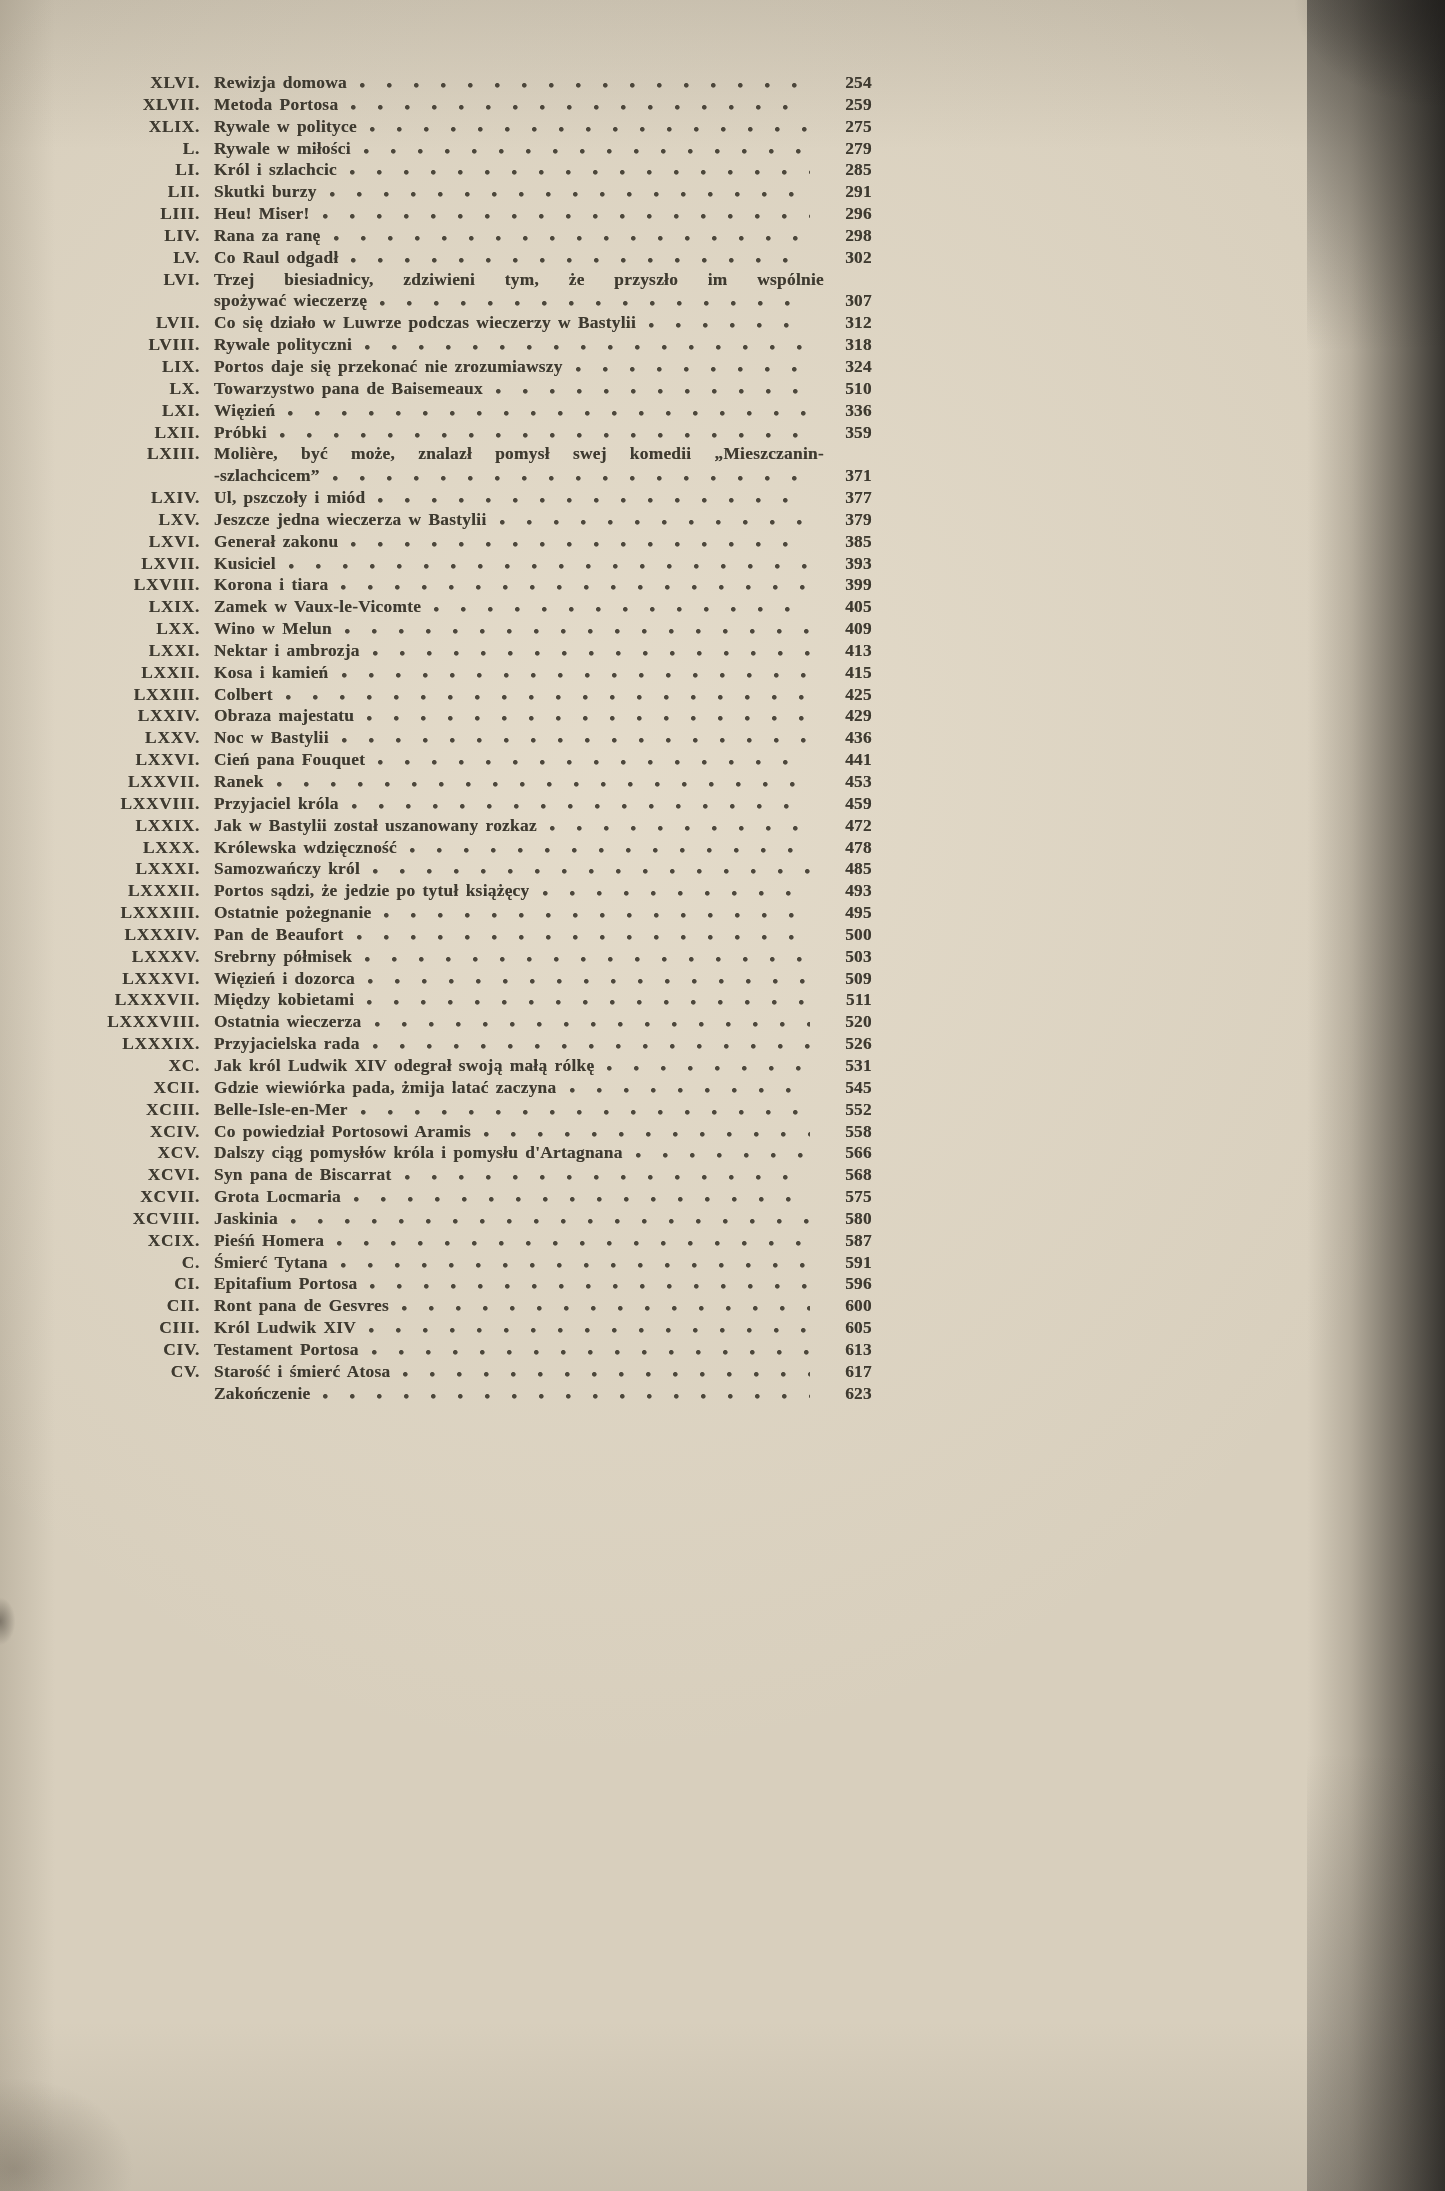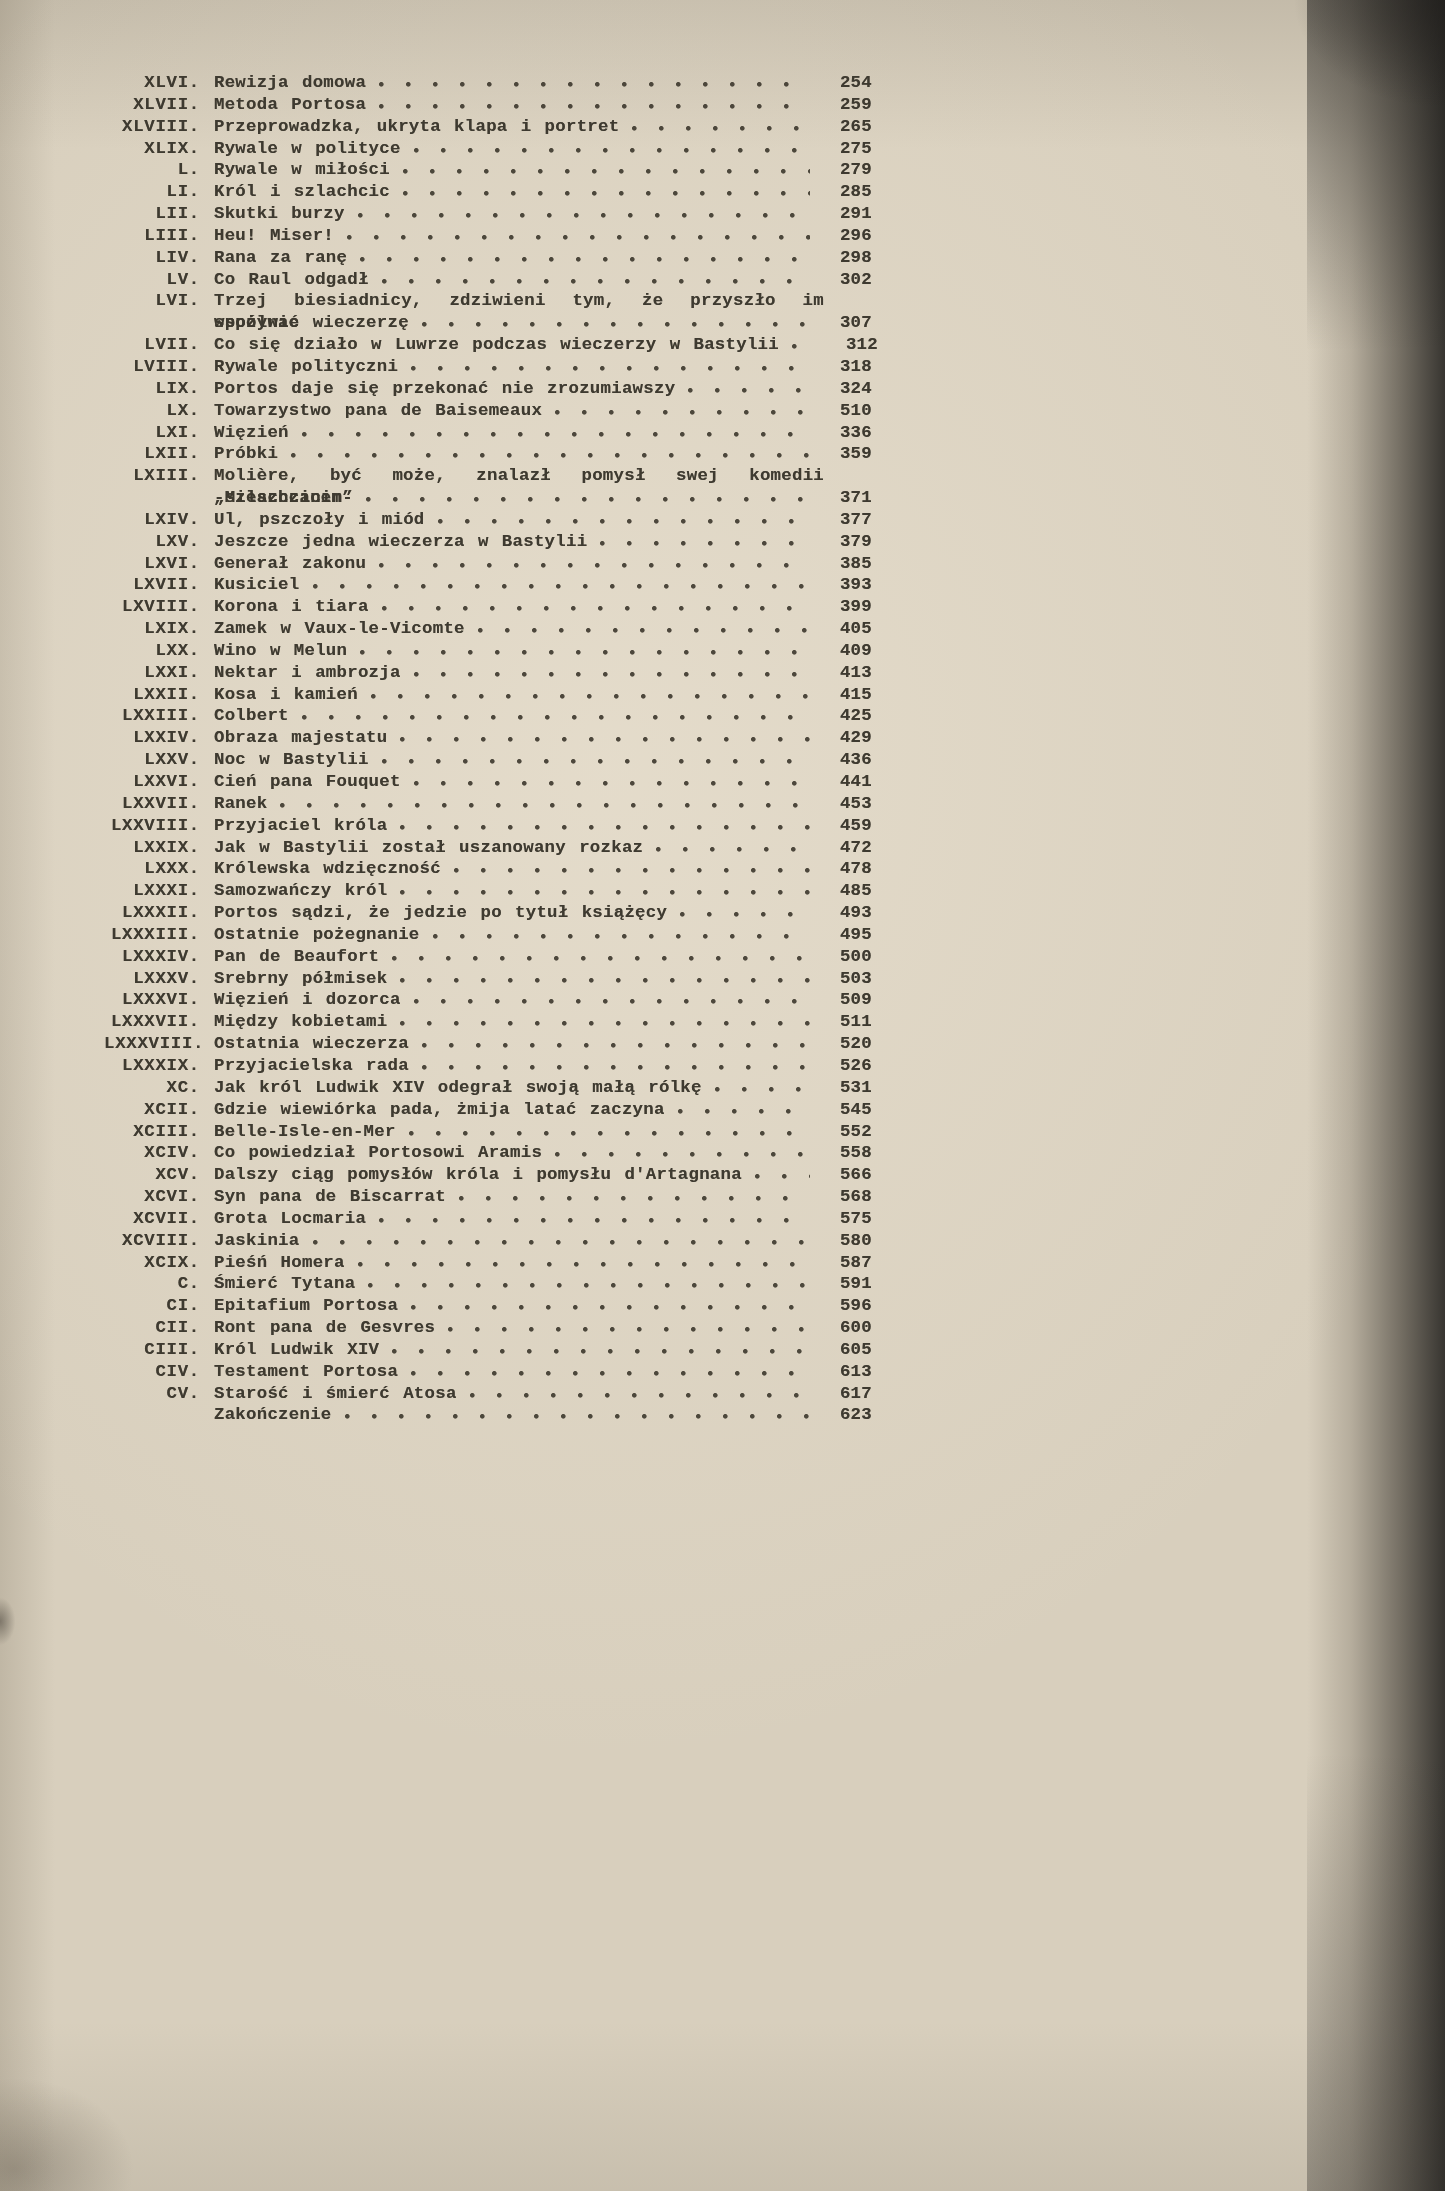"XLVI." .toc { font-family: Liberation Mono, monospace -> none }
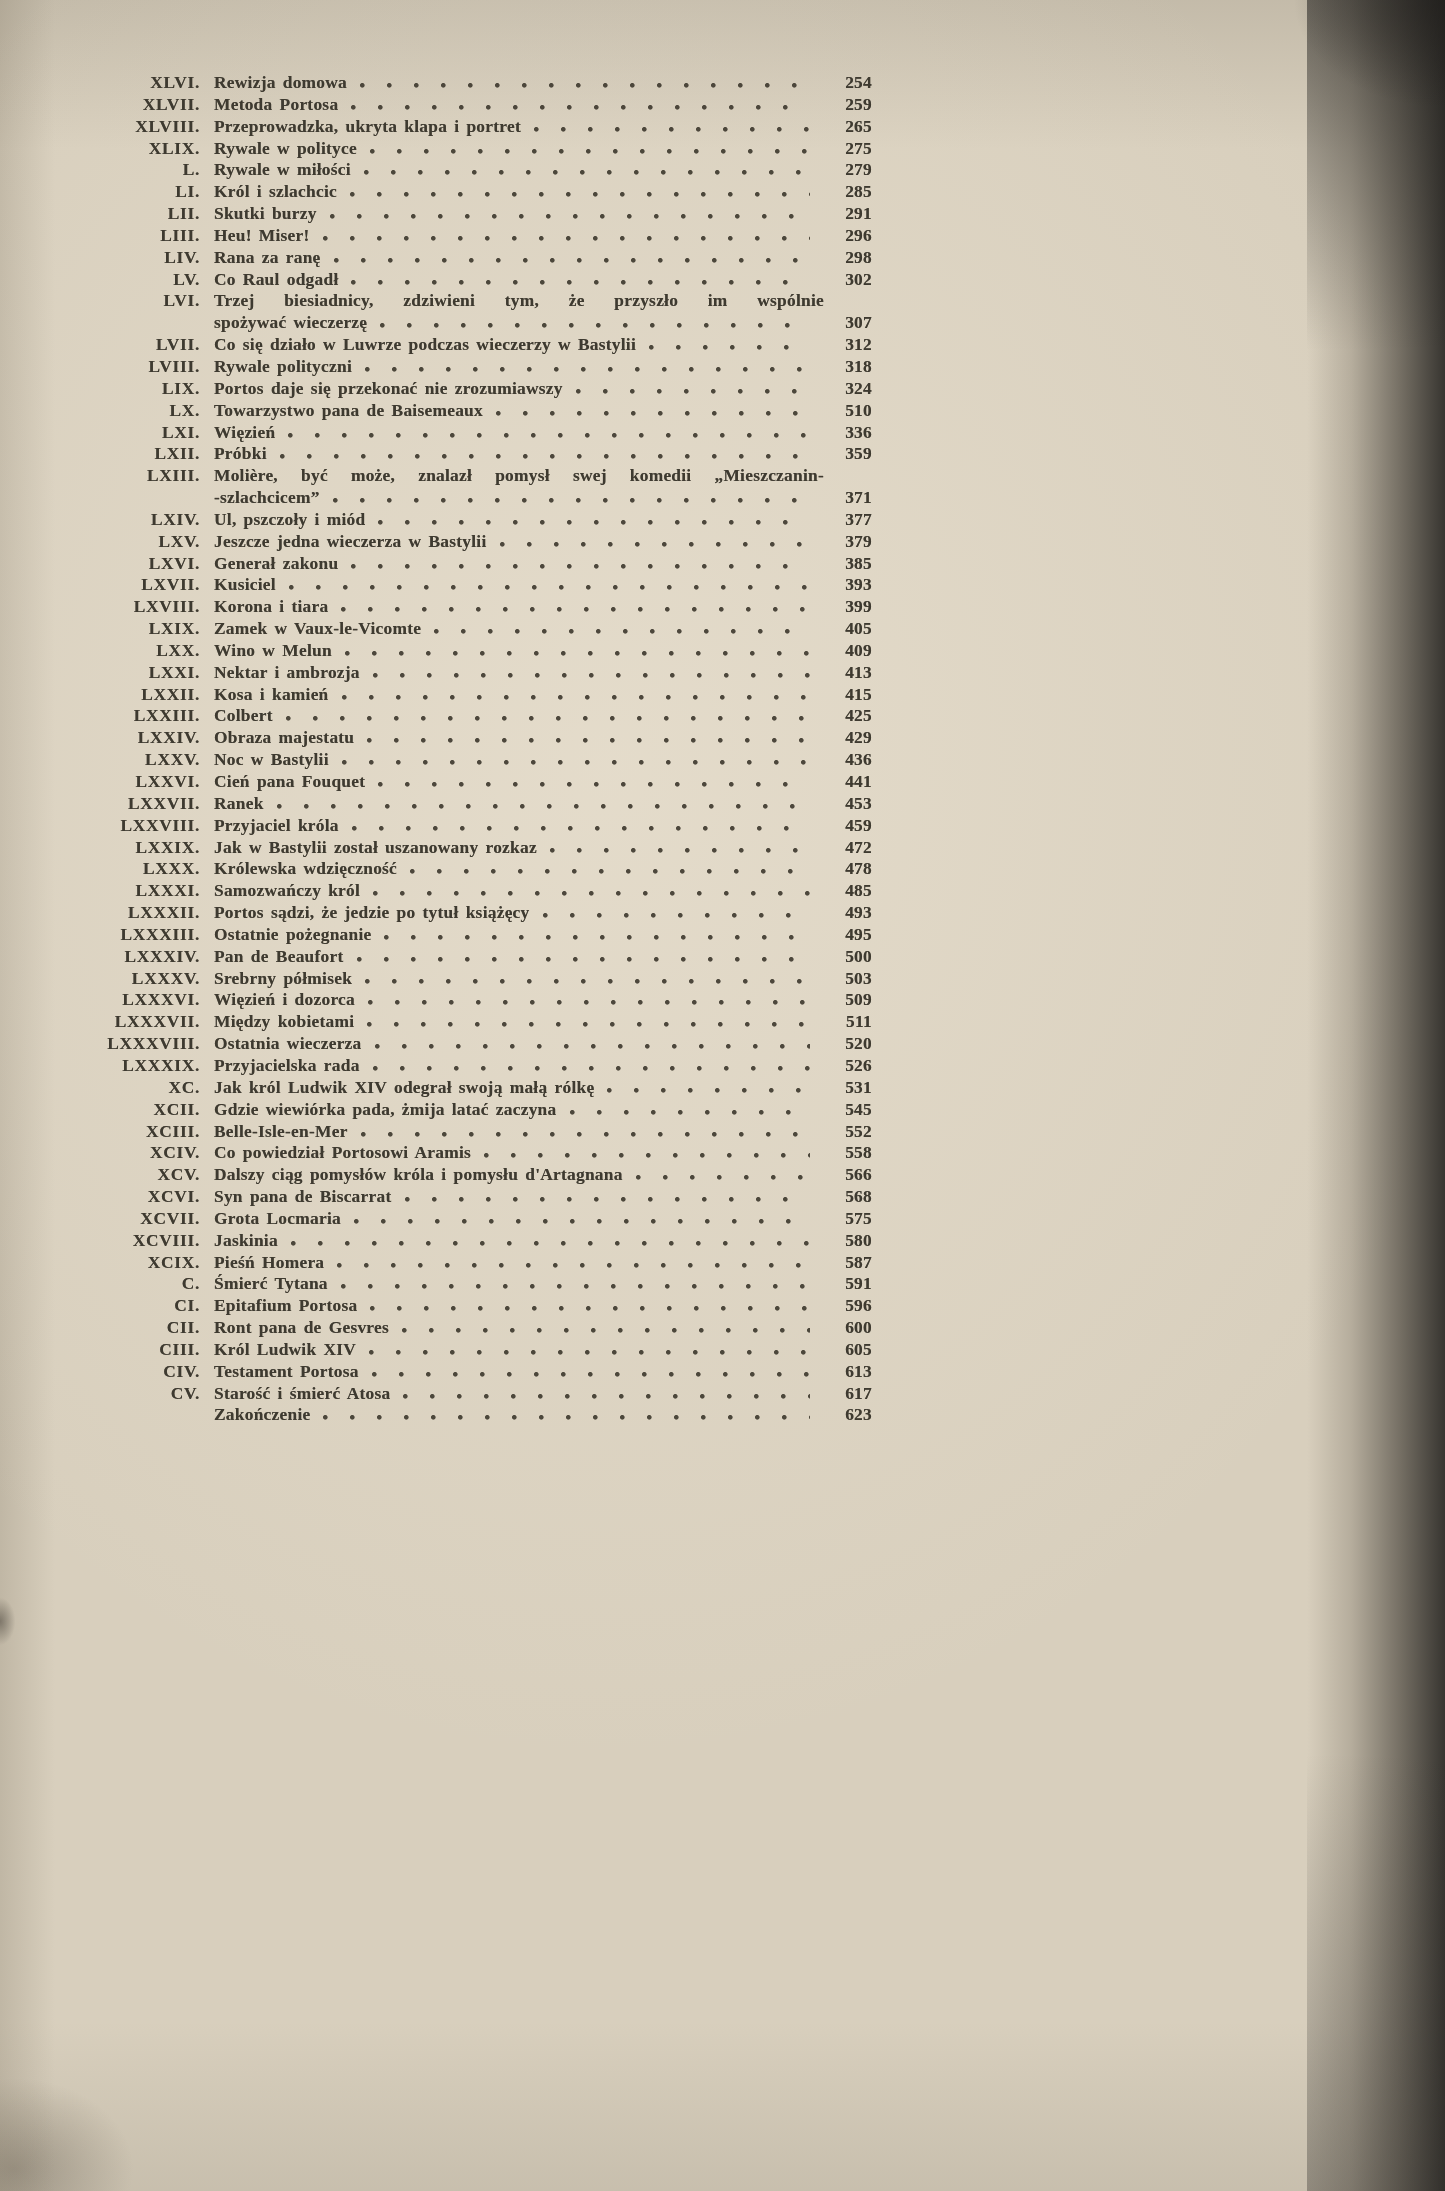"XLVIII." div.toc-line { html: <div> <span>XLVIII.</span> <span>Przeprowadzka, ukryta klapa i portret</span> <span></span> <span>265</span> </div> -> none }
